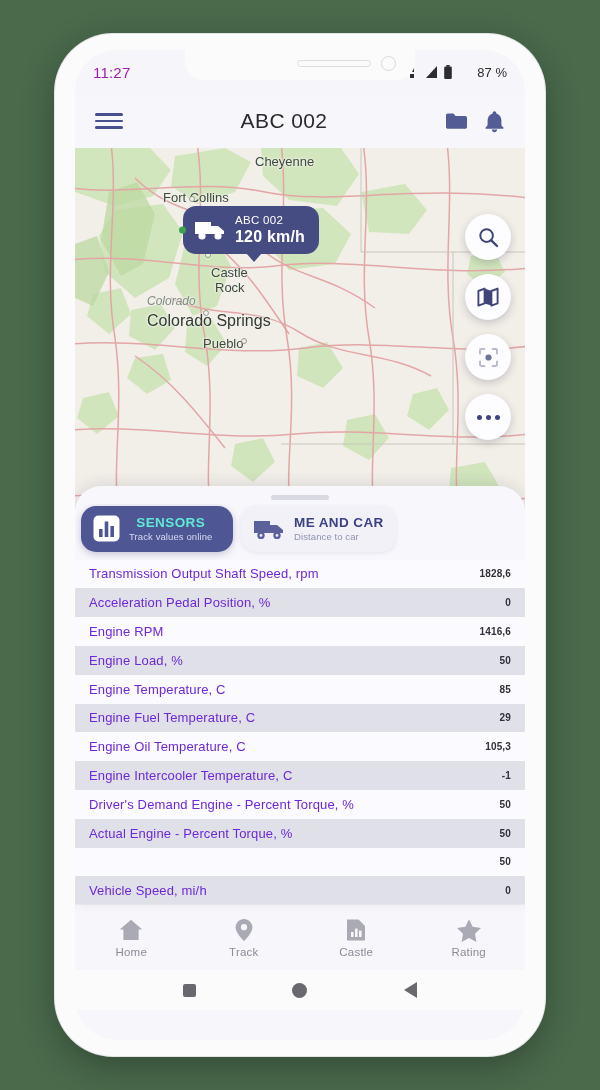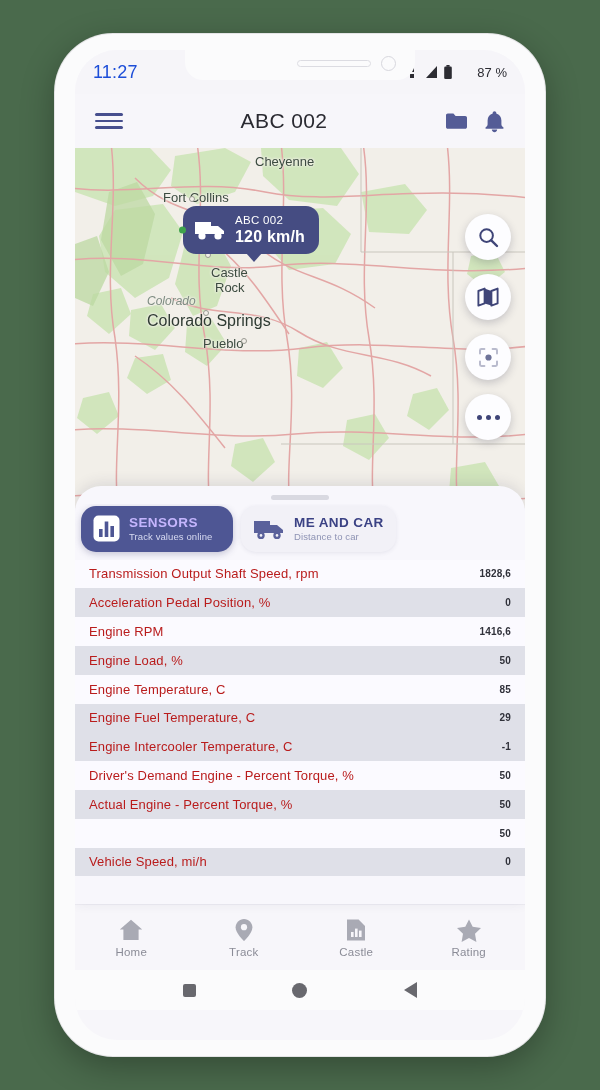"11:27" #status-time { color: #1d4ed8 -> #a21caf; font-size: 18px -> 15px }
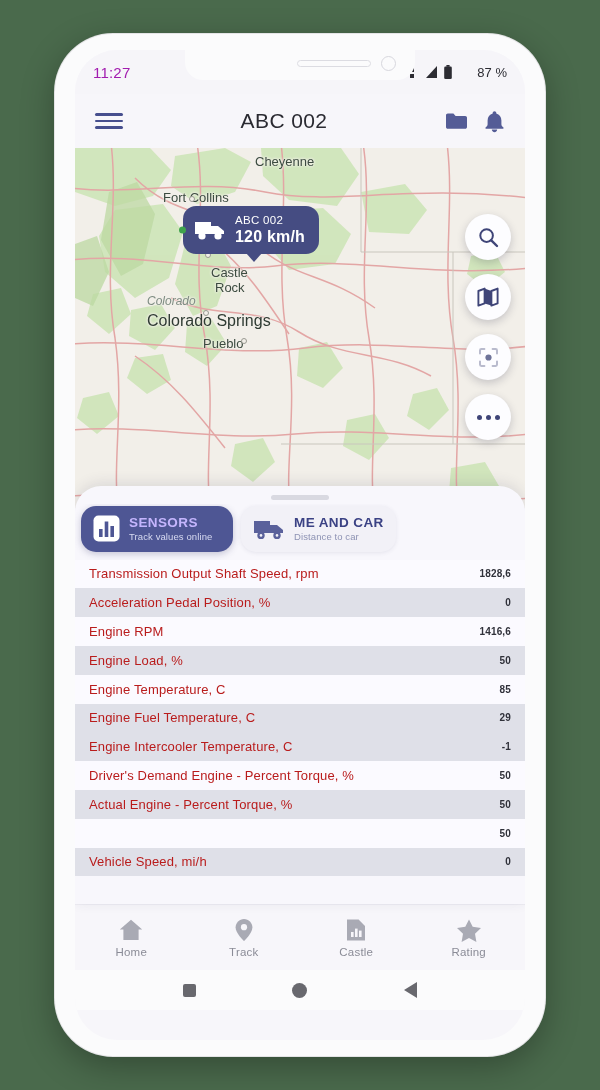"SENSORS" .tab.active .tab-title { color: #c4b5fd -> #5eead4; text-align: none -> center }
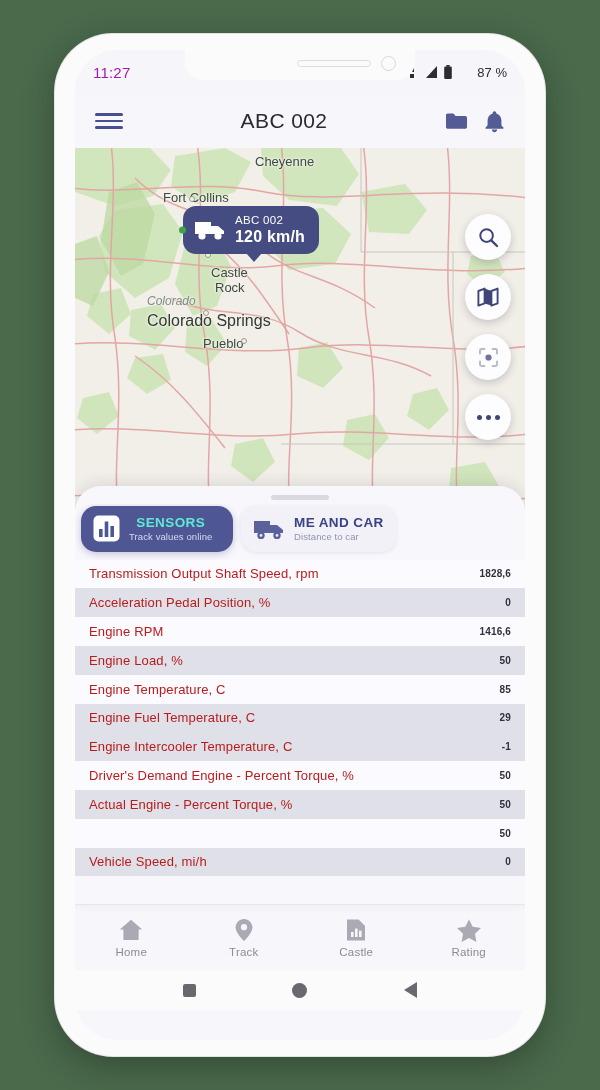"Transmission Output Shaft Speed, rpm" .sensor-label { color: #b91c1c -> #6d28d9 }
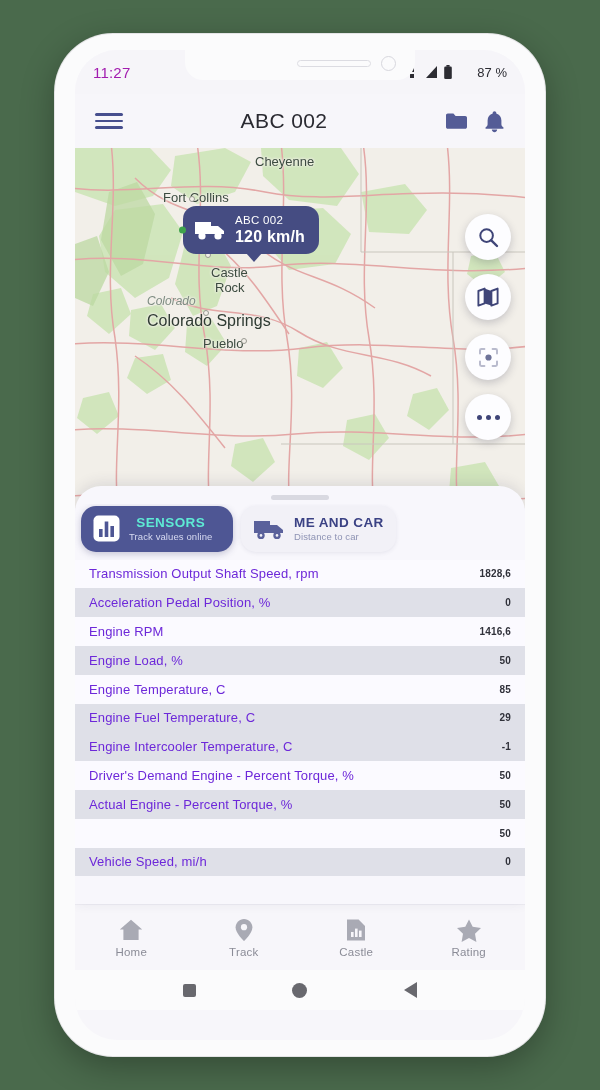"Engine Oil Temperature, C" div.sensor-row { html: none -> <div> <div>Engine Oil Temperature, C</div> <div>105,3</div> </div> }
